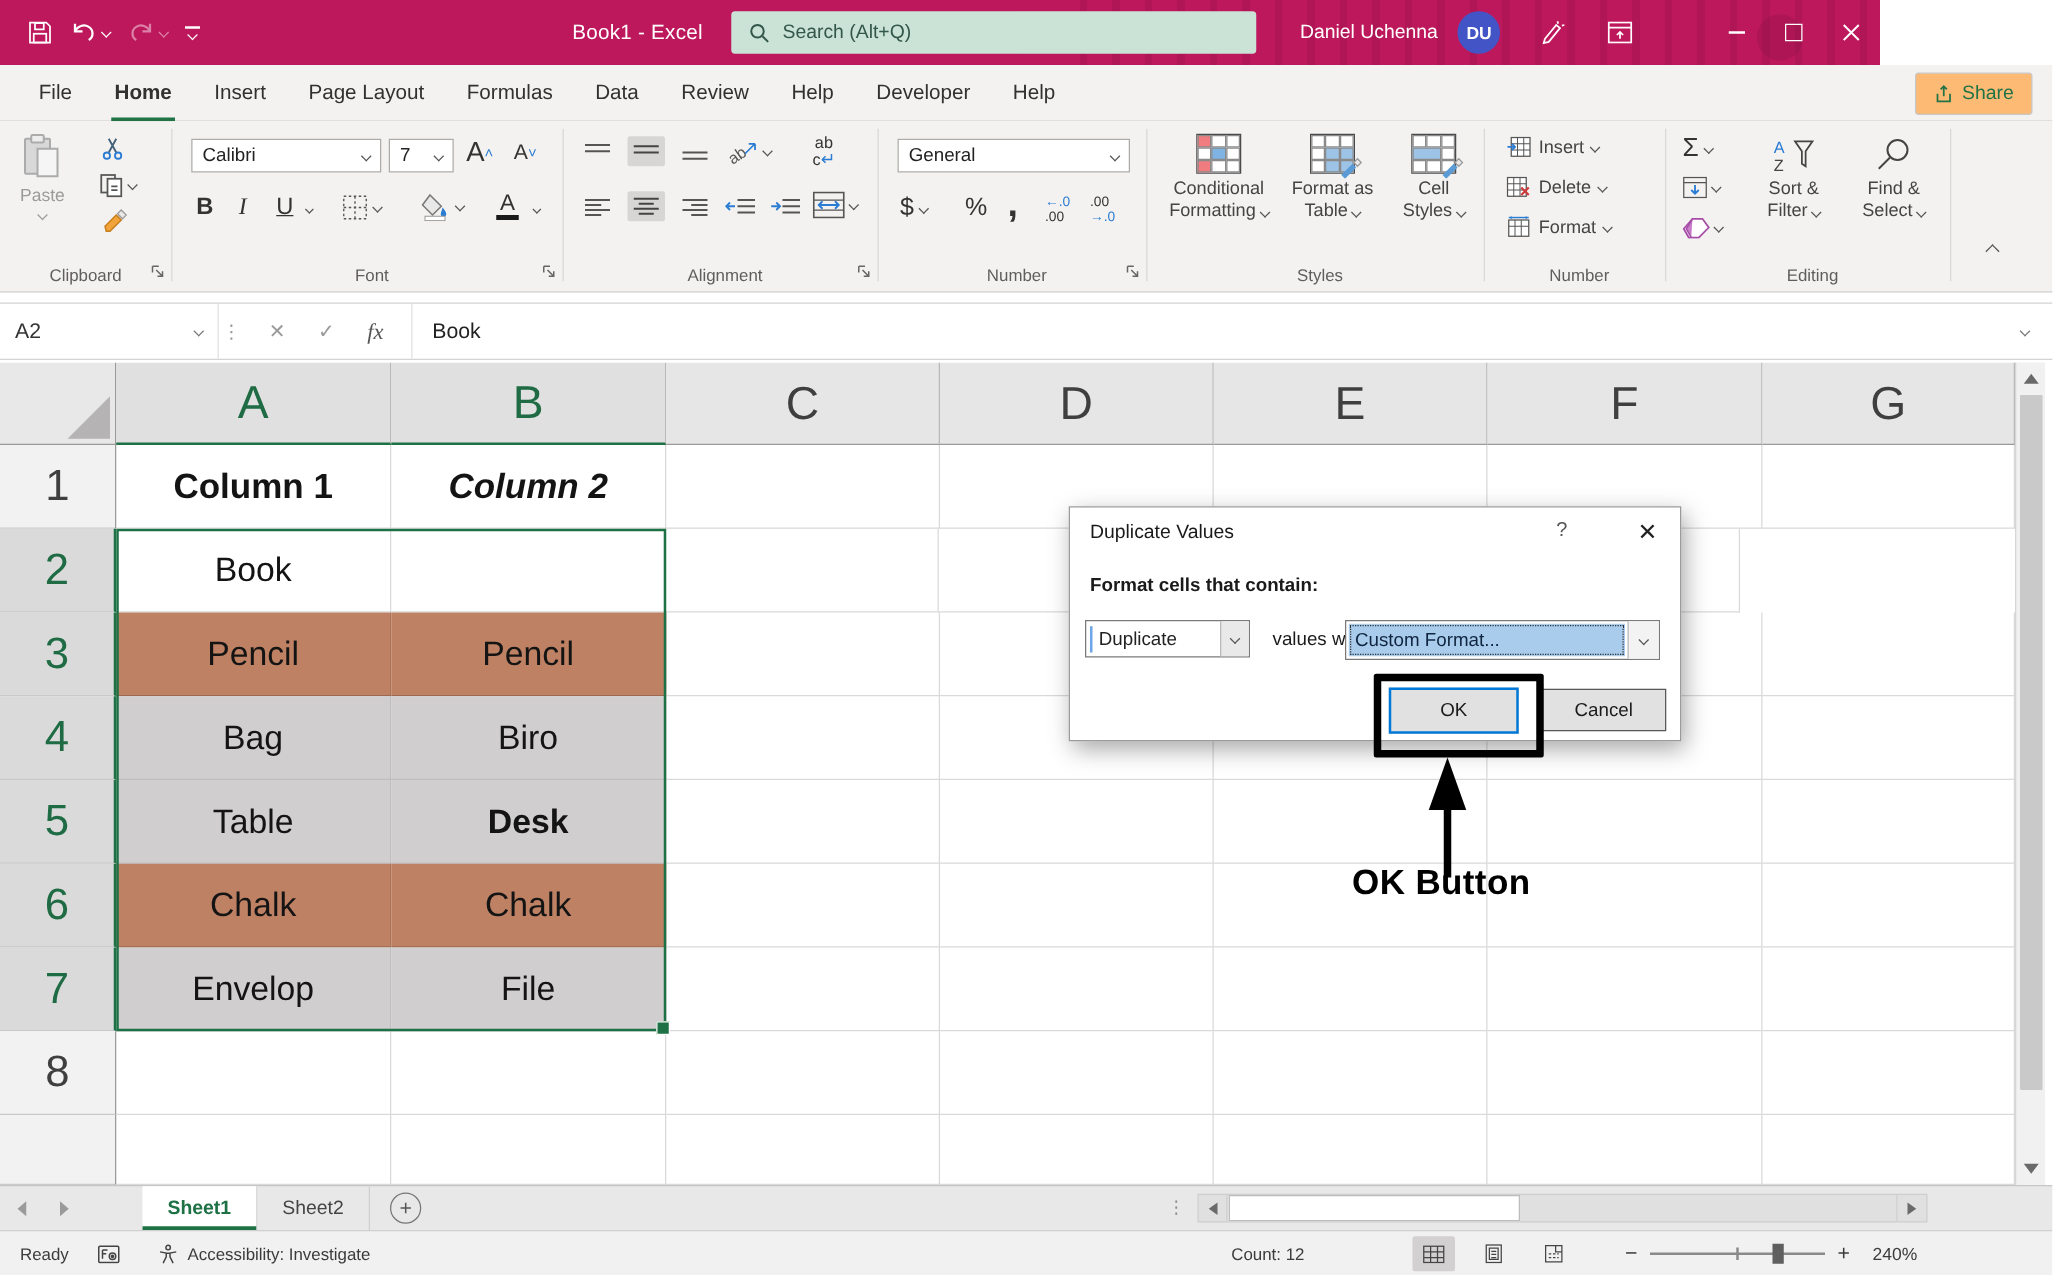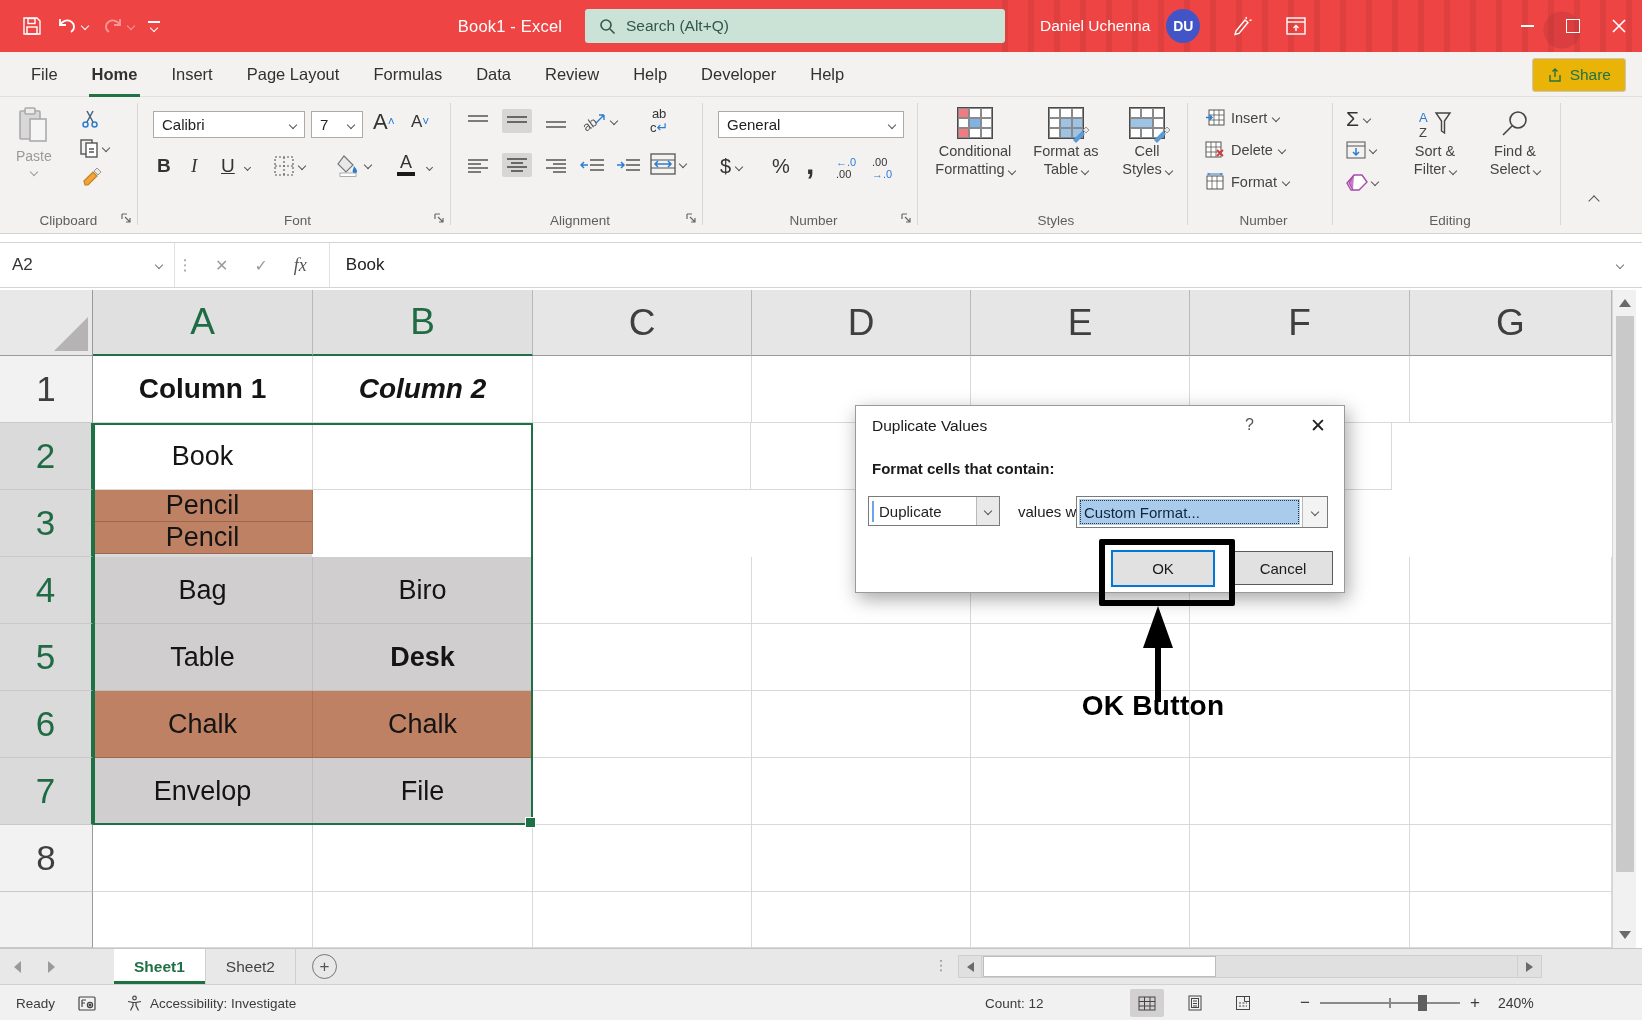"Book1 - Excel" #titlebar { background: #ef4444 -> #be185d; width: 1642px -> 1504px }
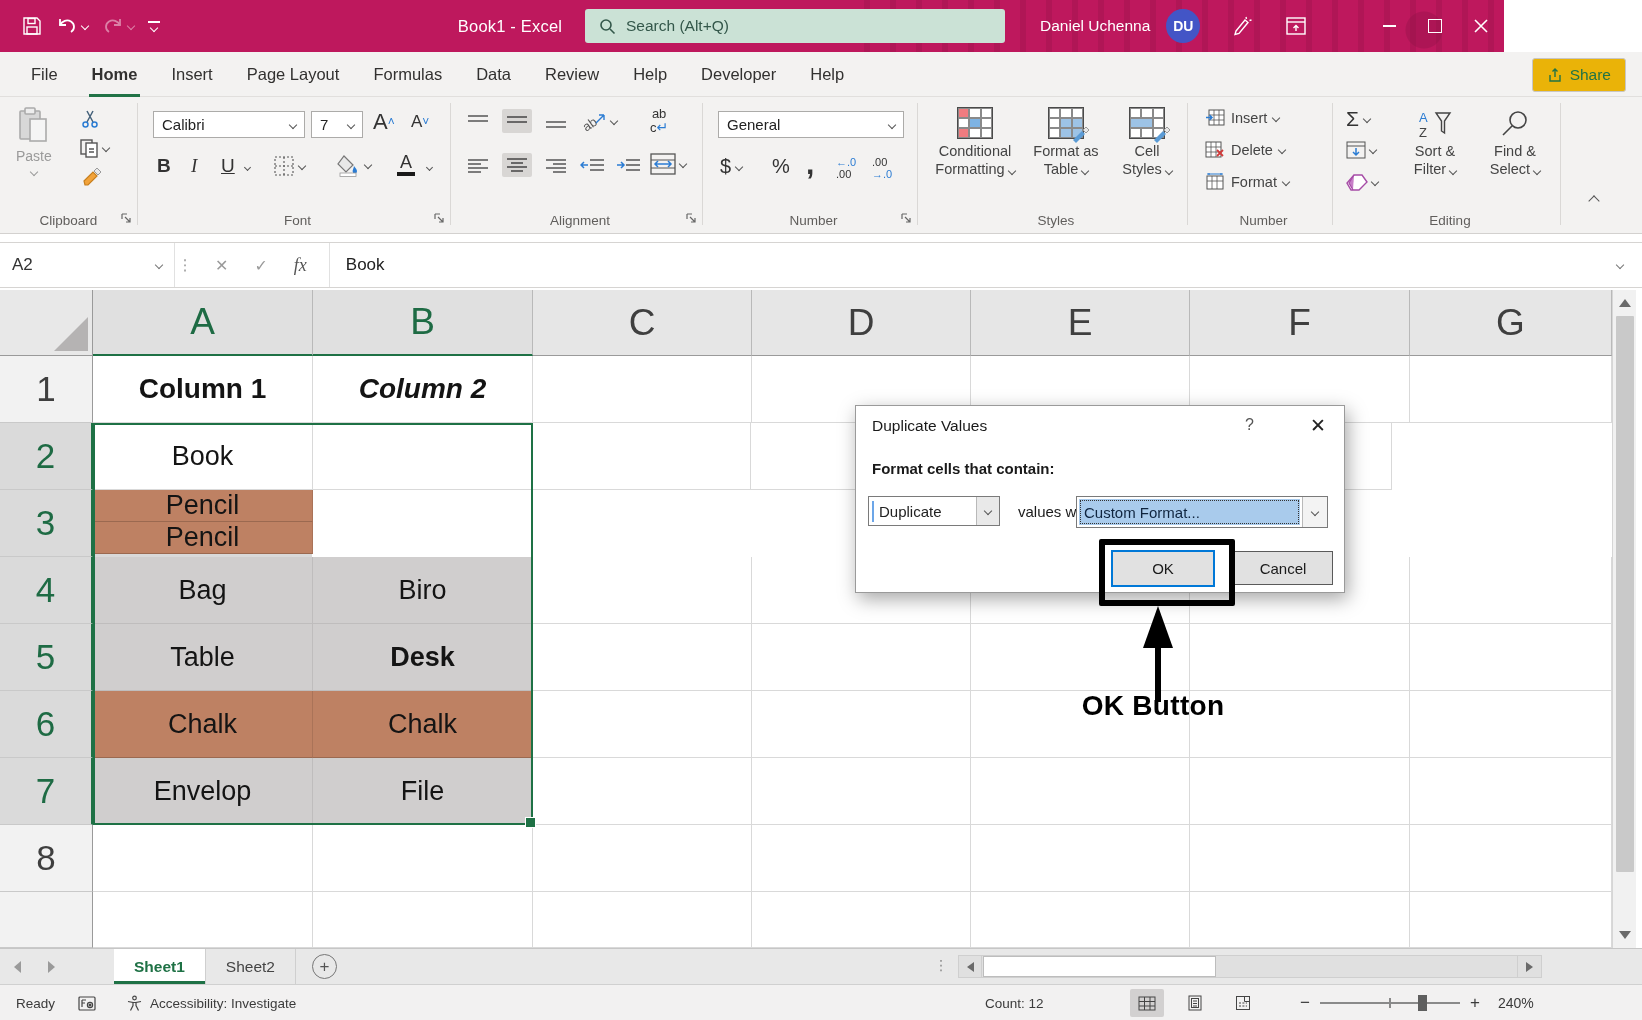"Share" #share-btn { background: #eab308 -> #fdba74 }
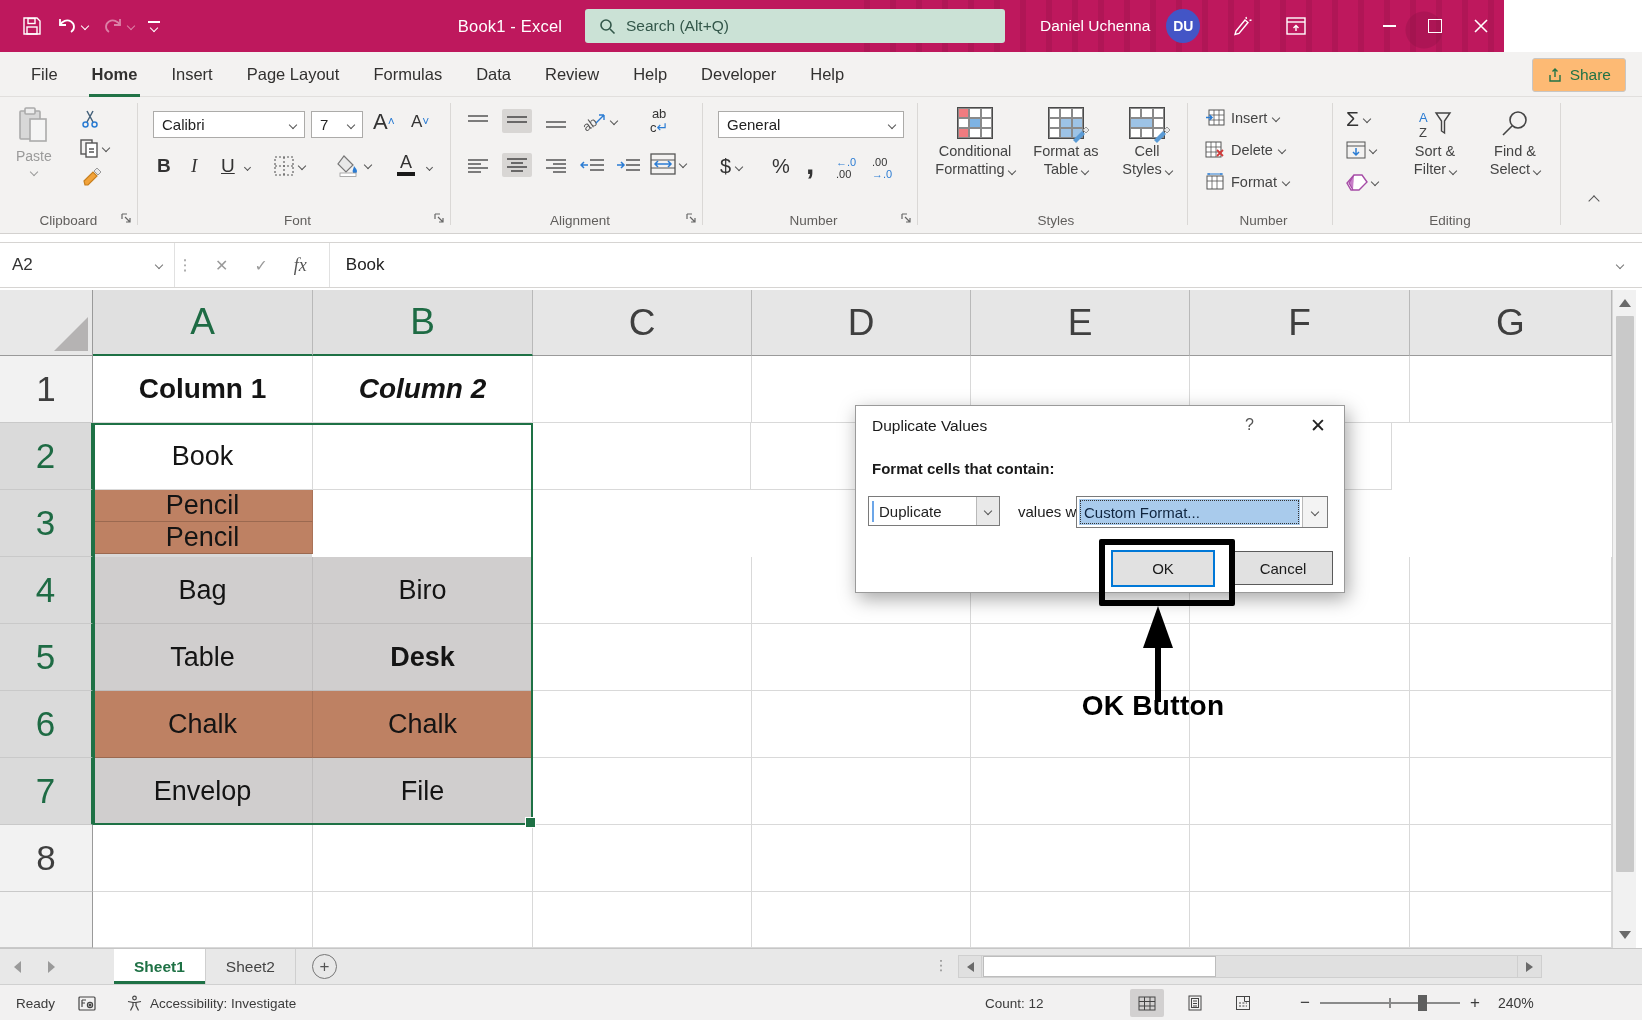"Pencil" div.grow { flex-direction: column -> none }
